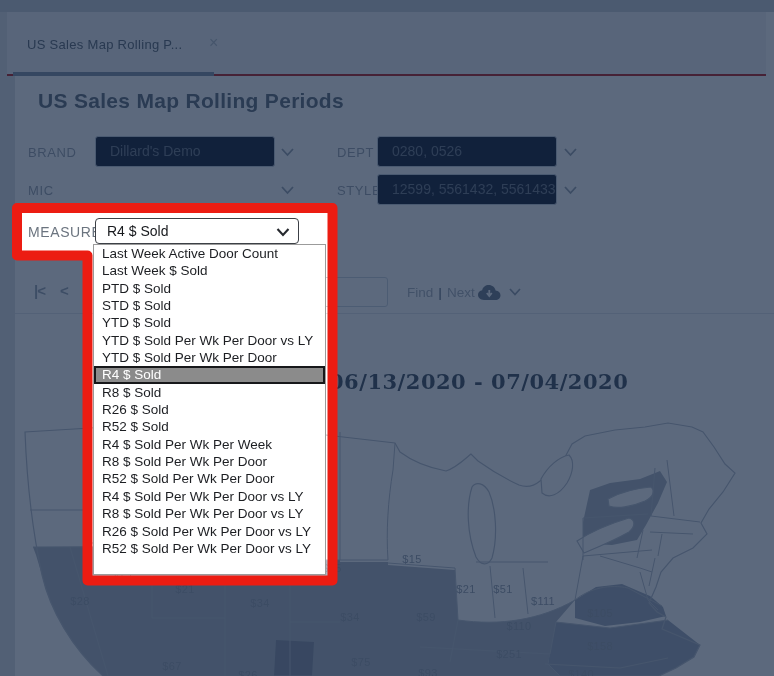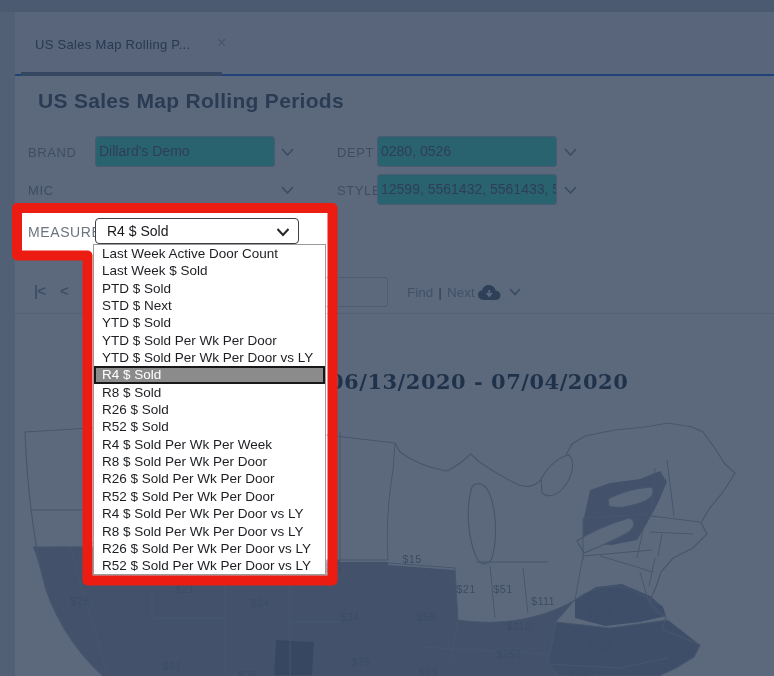"US Sales Map Rolling P..." .tabbar { border-bottom: 2px solid #3b82f6 -> 2px solid #b91c1c; left: 15px -> 7px }
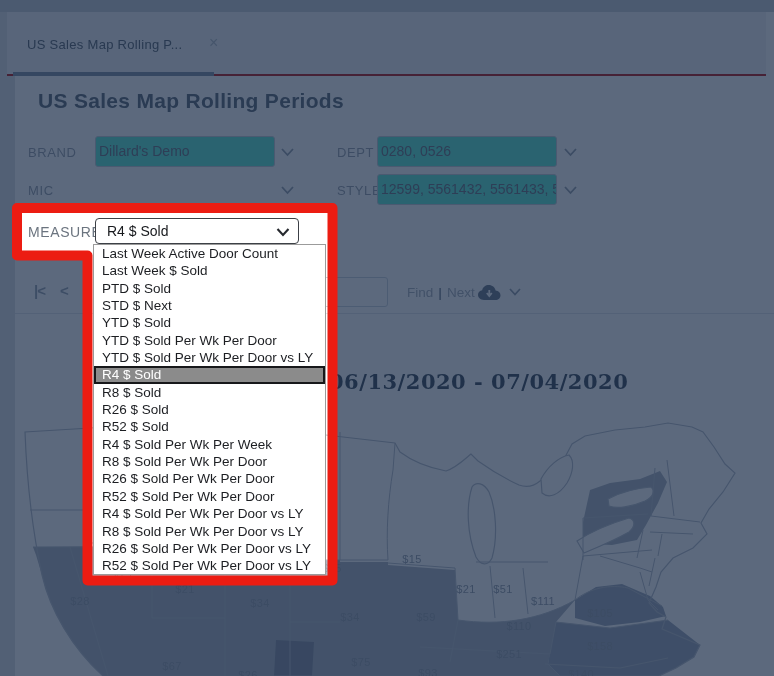"Dillard's Demo" .ffield { background: #5eead4 -> #0f172a; padding-left: 3px -> 14px }
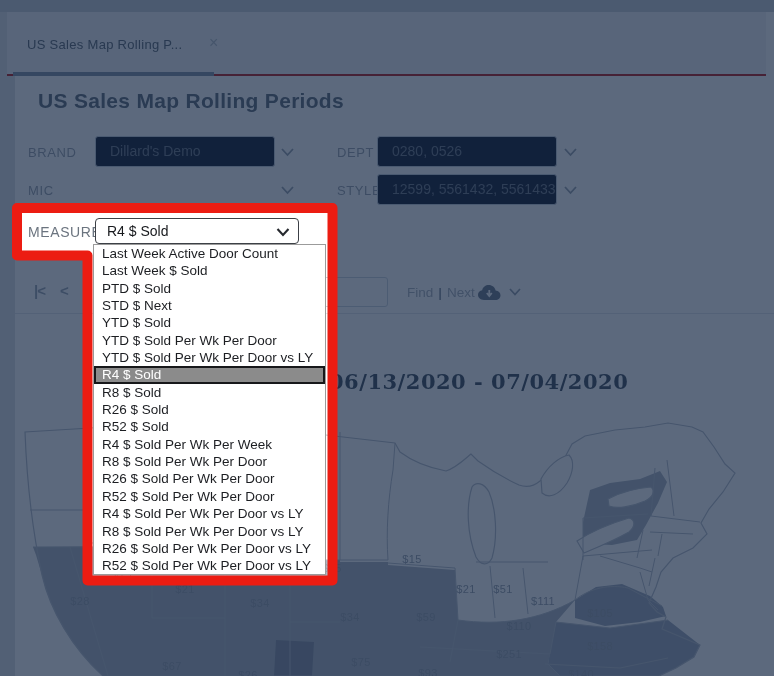"STD $ Next" div.opt { text: Next -> Sold }
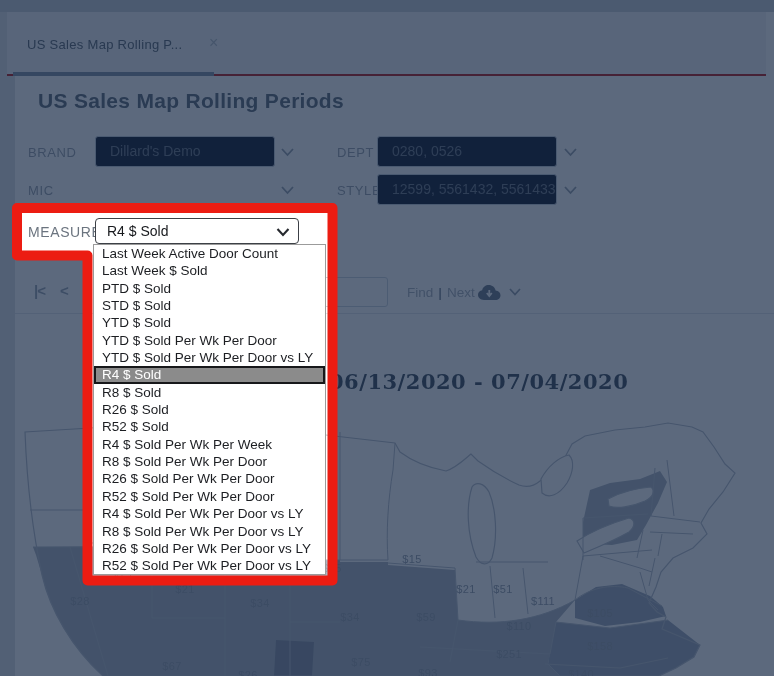"YTD $ Sold Per Wk" div.opt { order: before "YTD $ Sold Per Wk Per Door vs" -> after "YTD $ Sold Per Wk Per Door vs" }
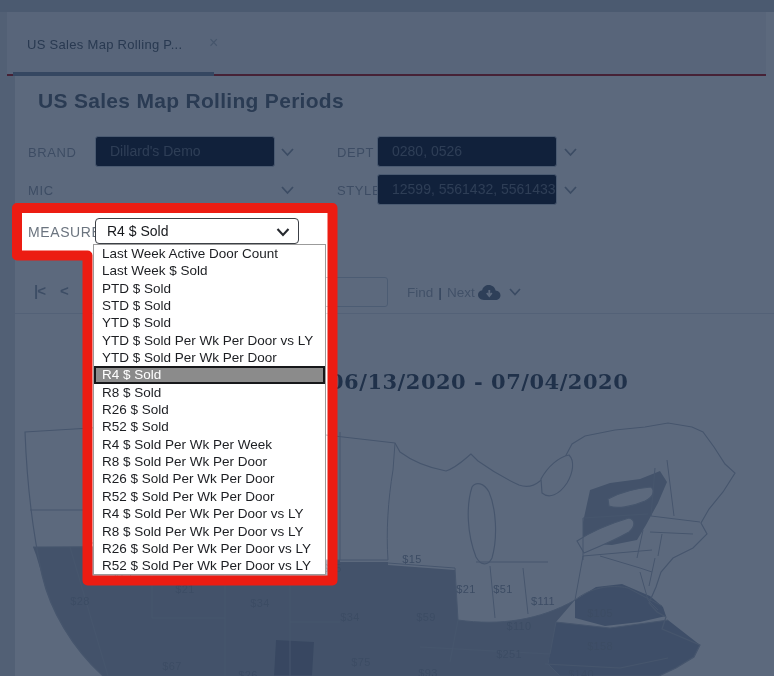"R26 $ Sold Per Wk Per Door" div.opt { html: <div>R26 $ Sold Per Wk Per Door</div> -> none }
